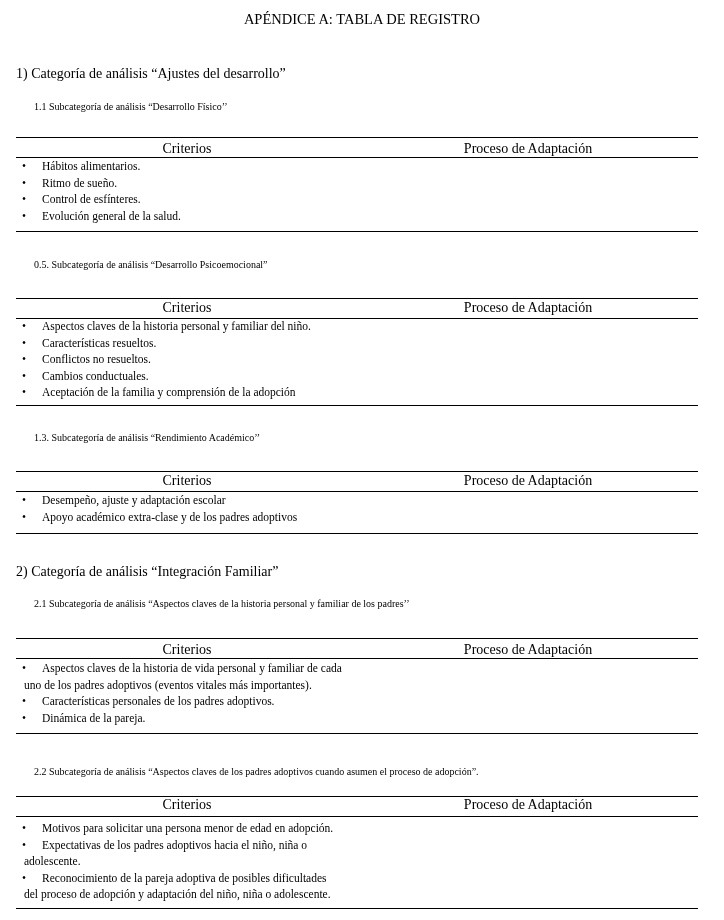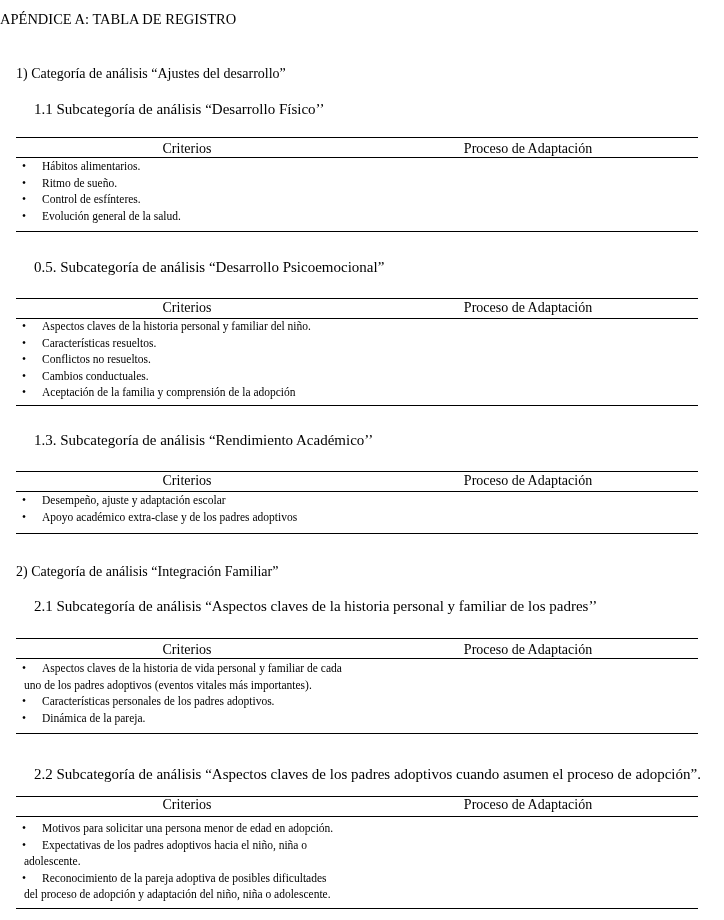"APÉNDICE A: TABLA DE REGISTRO" .title { text-align: left -> center }
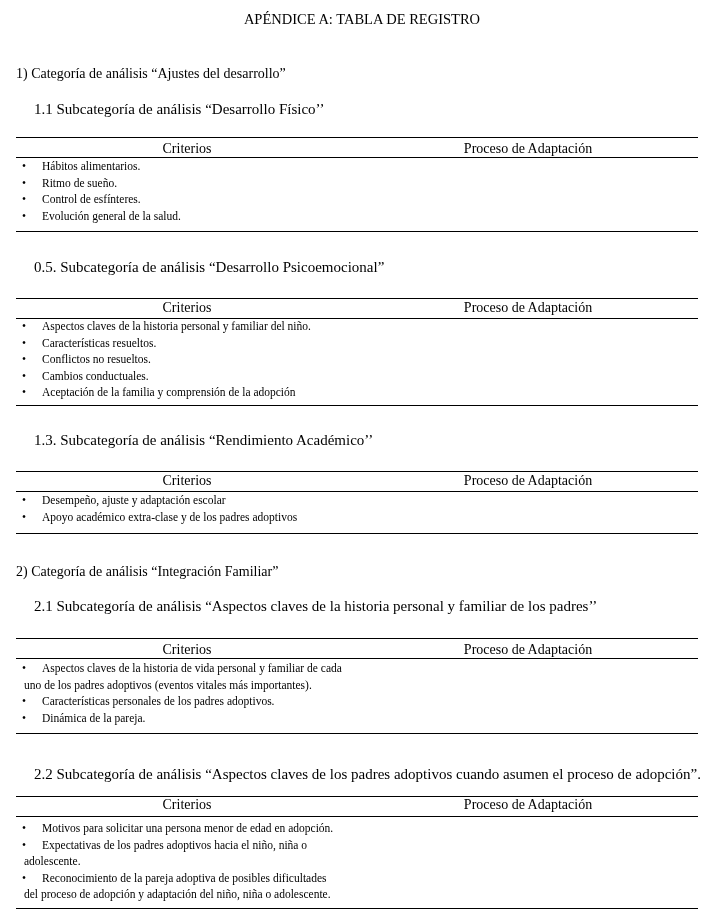"1.1 Subcategoría de análisis “Desarrollo" .sub { font-size: 15px -> 10px }
